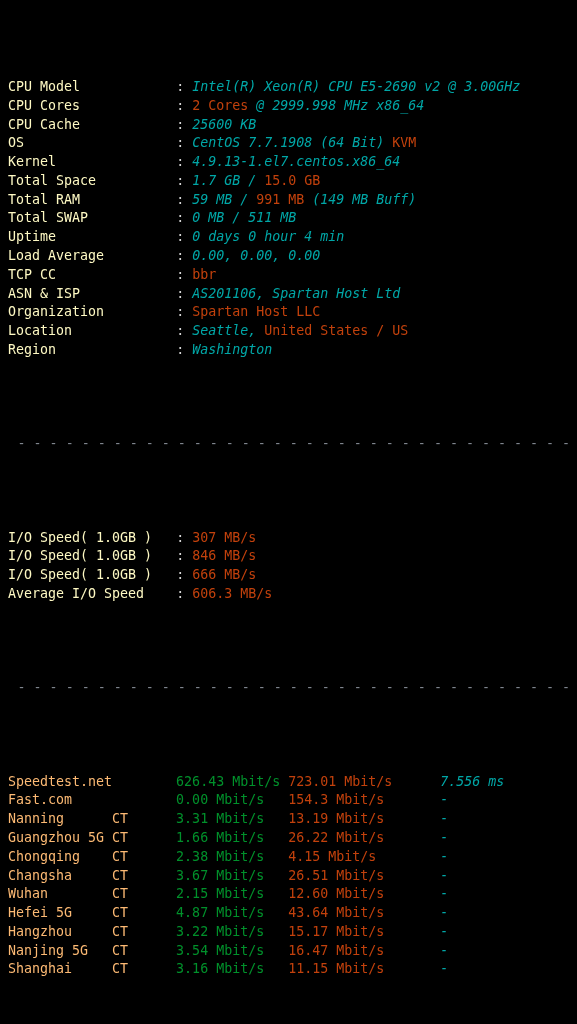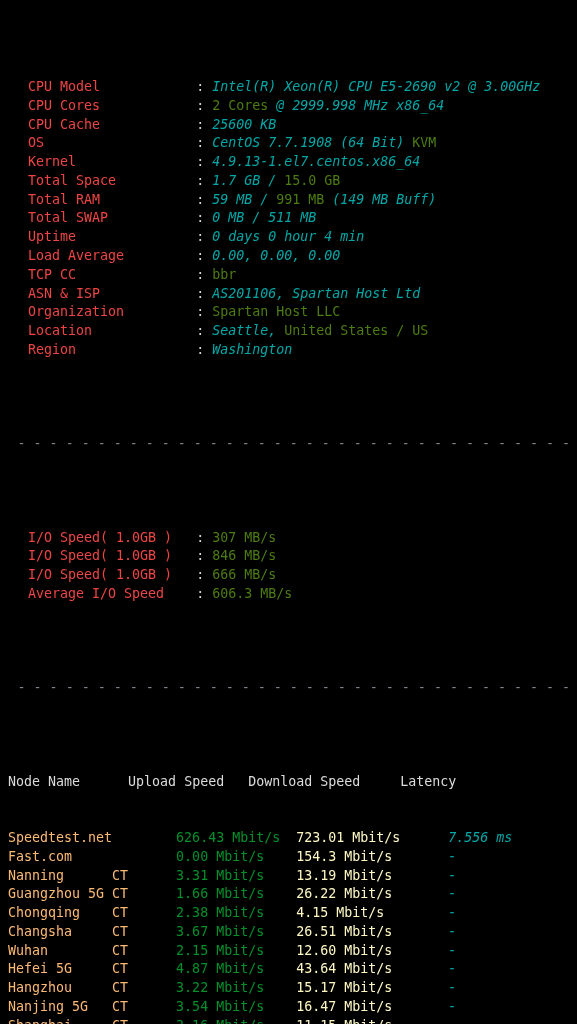"CPU Model" .c-label { color: #ef4444 -> #fef9c3; padding-left: 20px -> none }
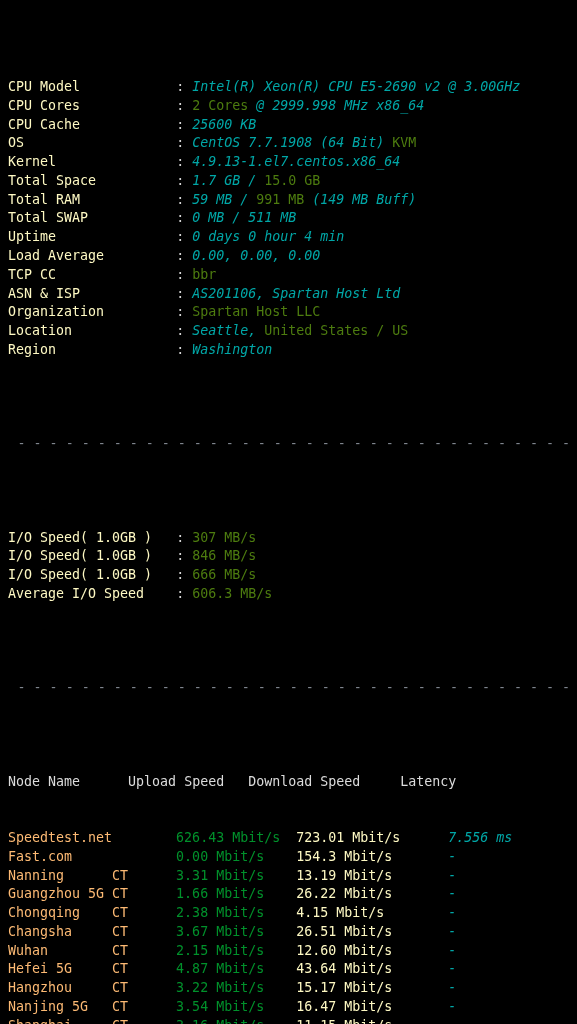"2 Cores" .c-gold { color: #4d7c0f -> #c2410c }
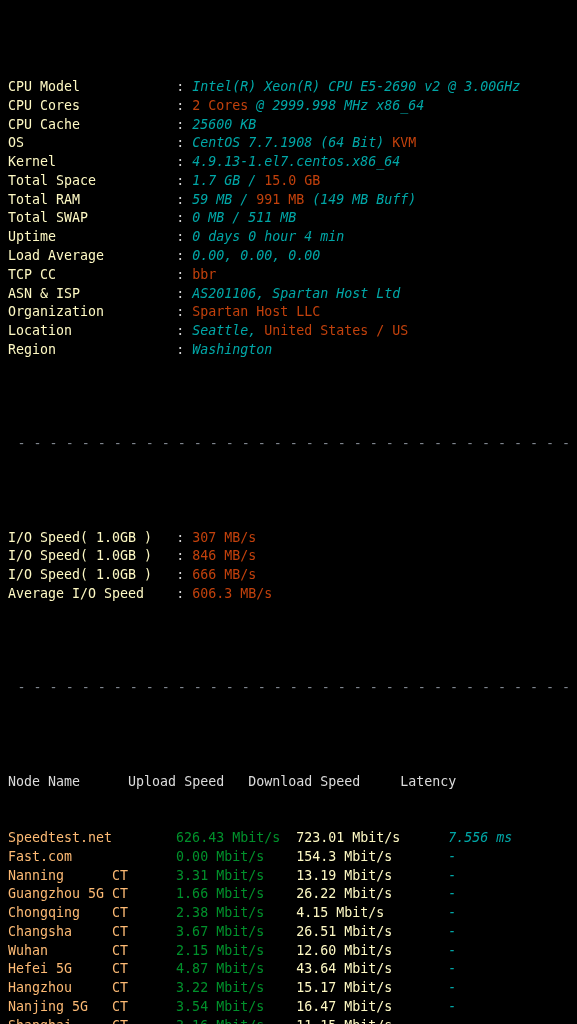"Node Name Upload Speed Download" div { html: <div><div><span> Node Name </span><span>Upload Speed </span><span>Download Speed </span><span>Latency</span></div></div> -> none }
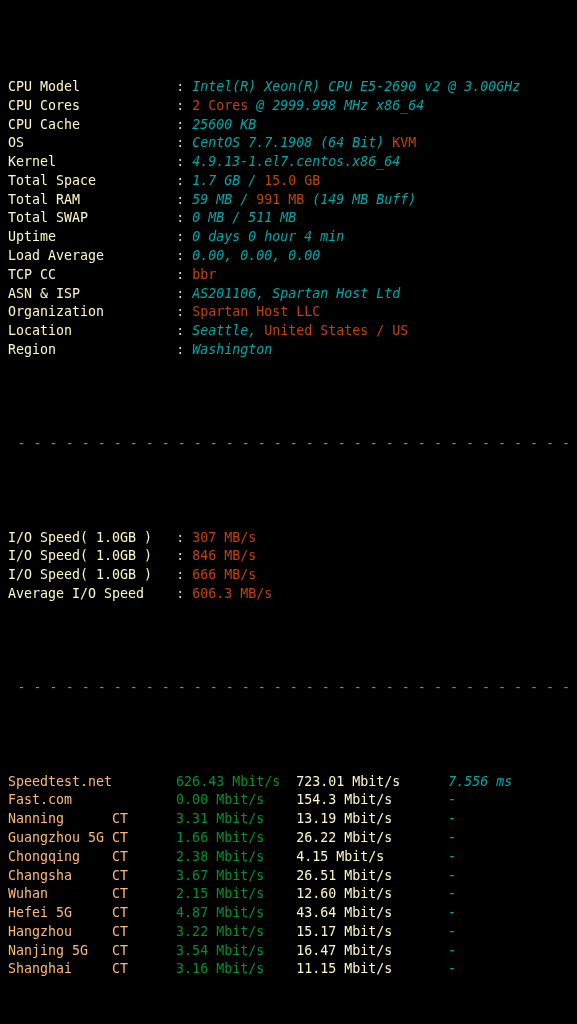"723.01 Mbit/s" .c-red { color: #fef9c3 -> #c2410c; margin-left: 8px -> none }
